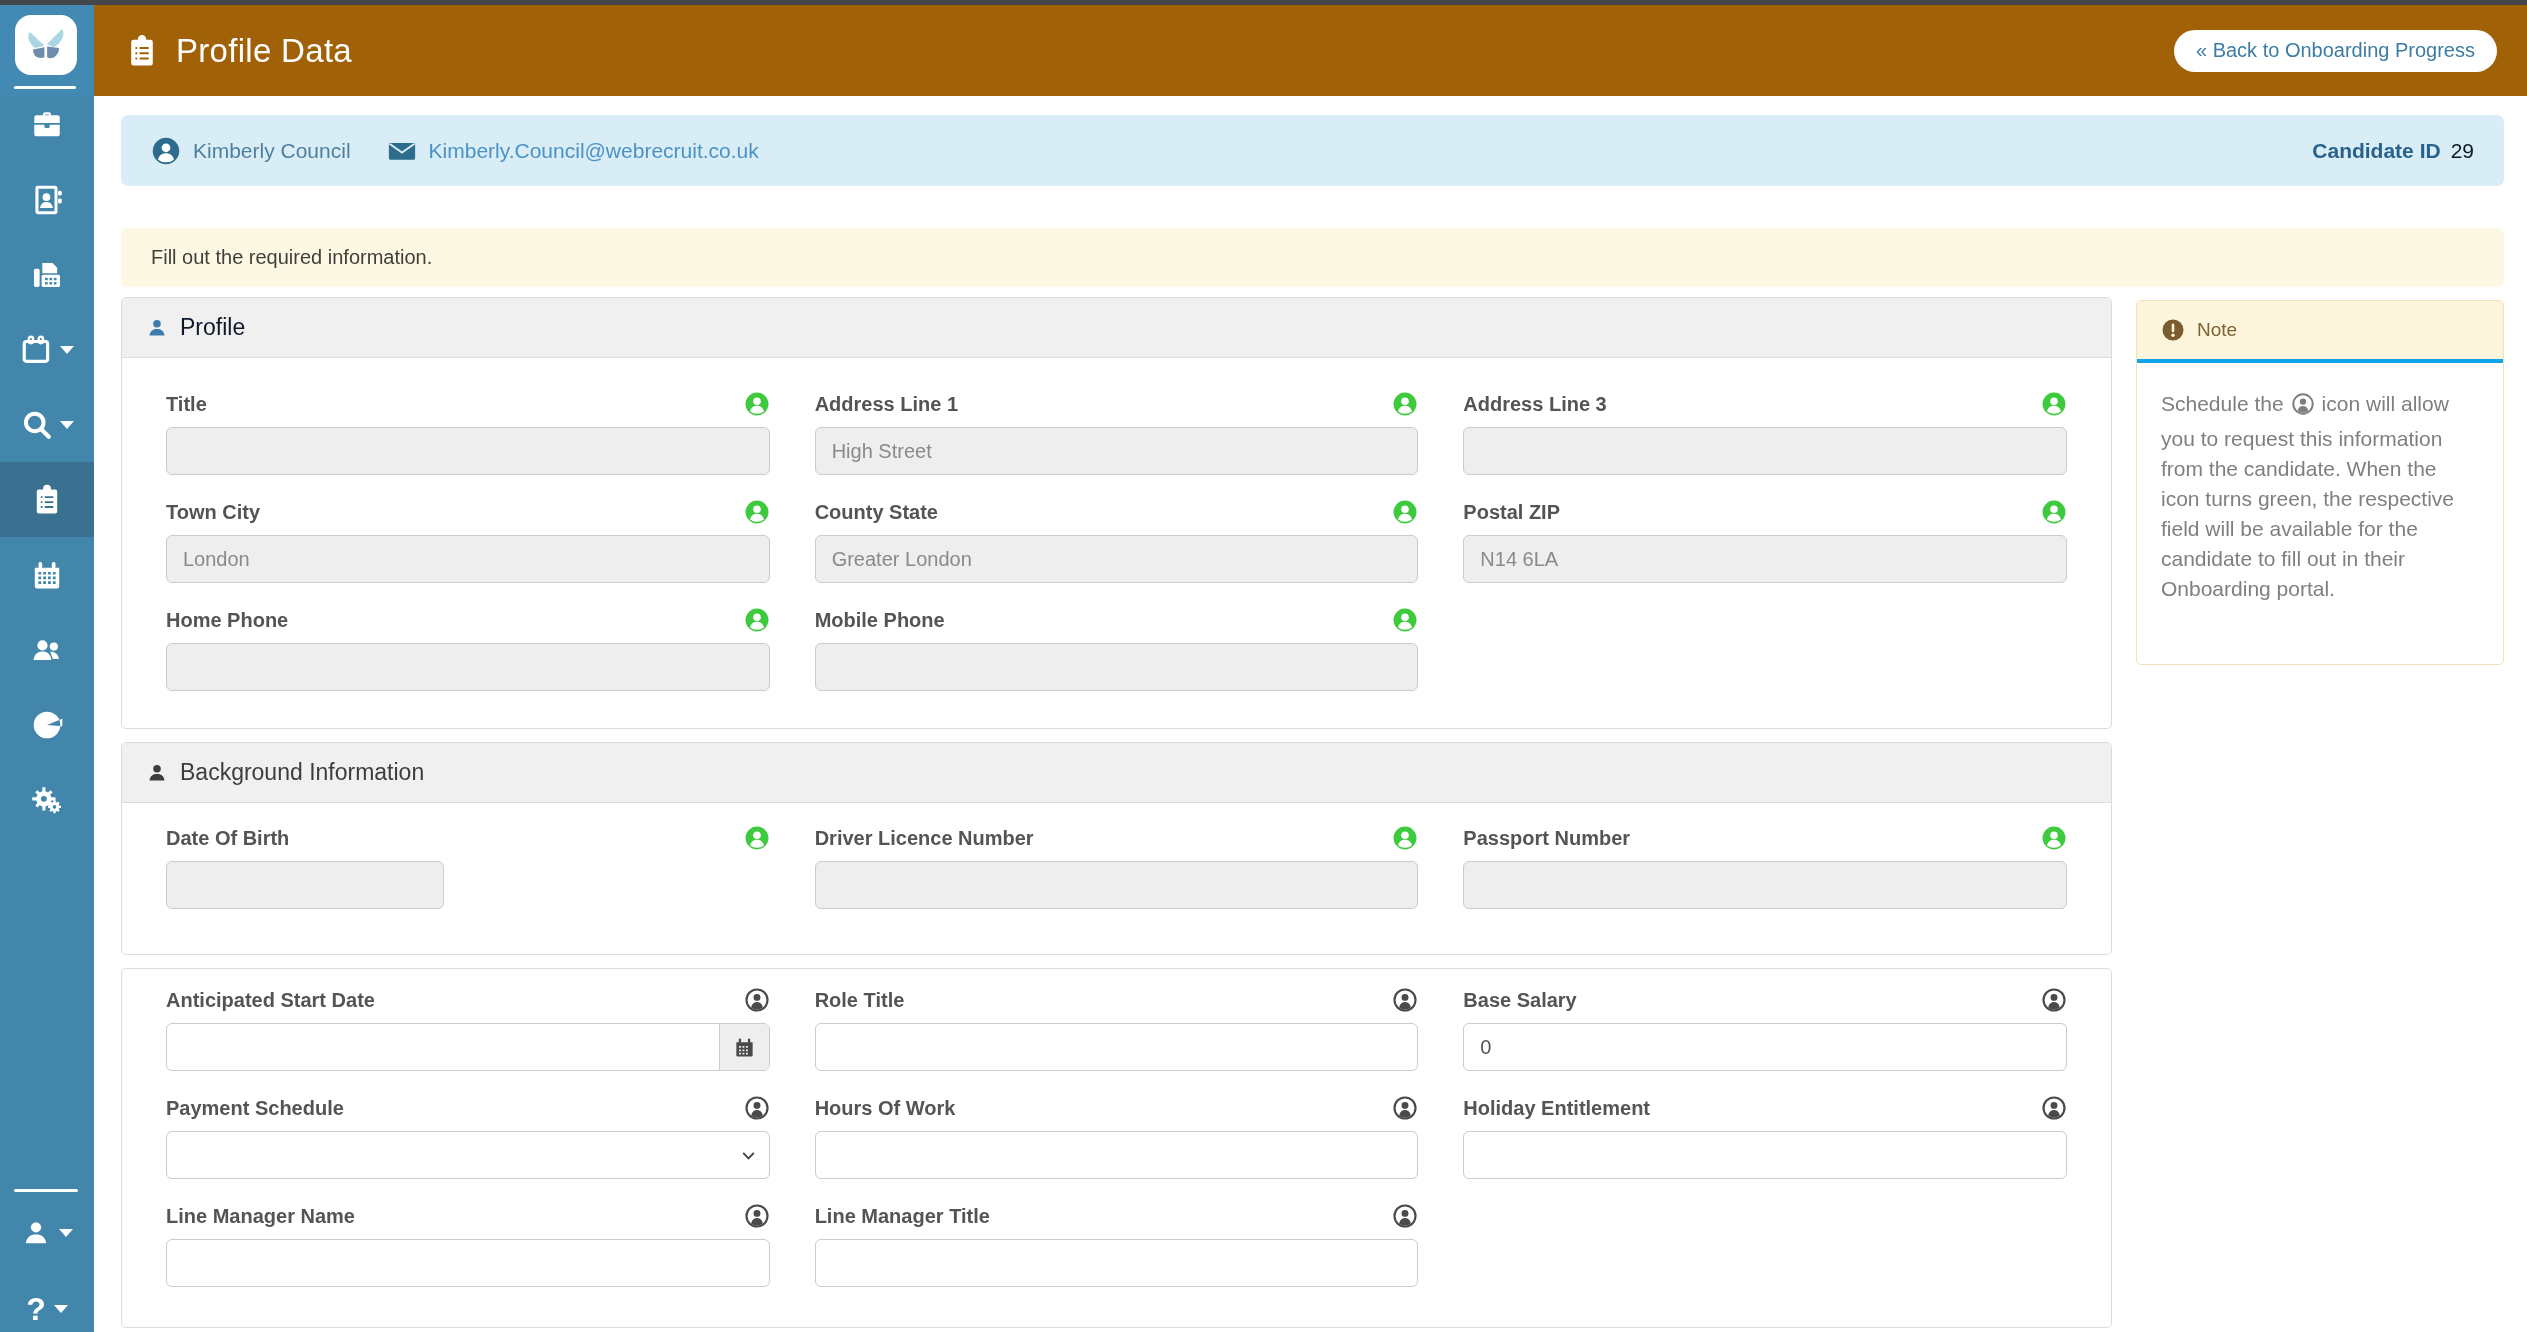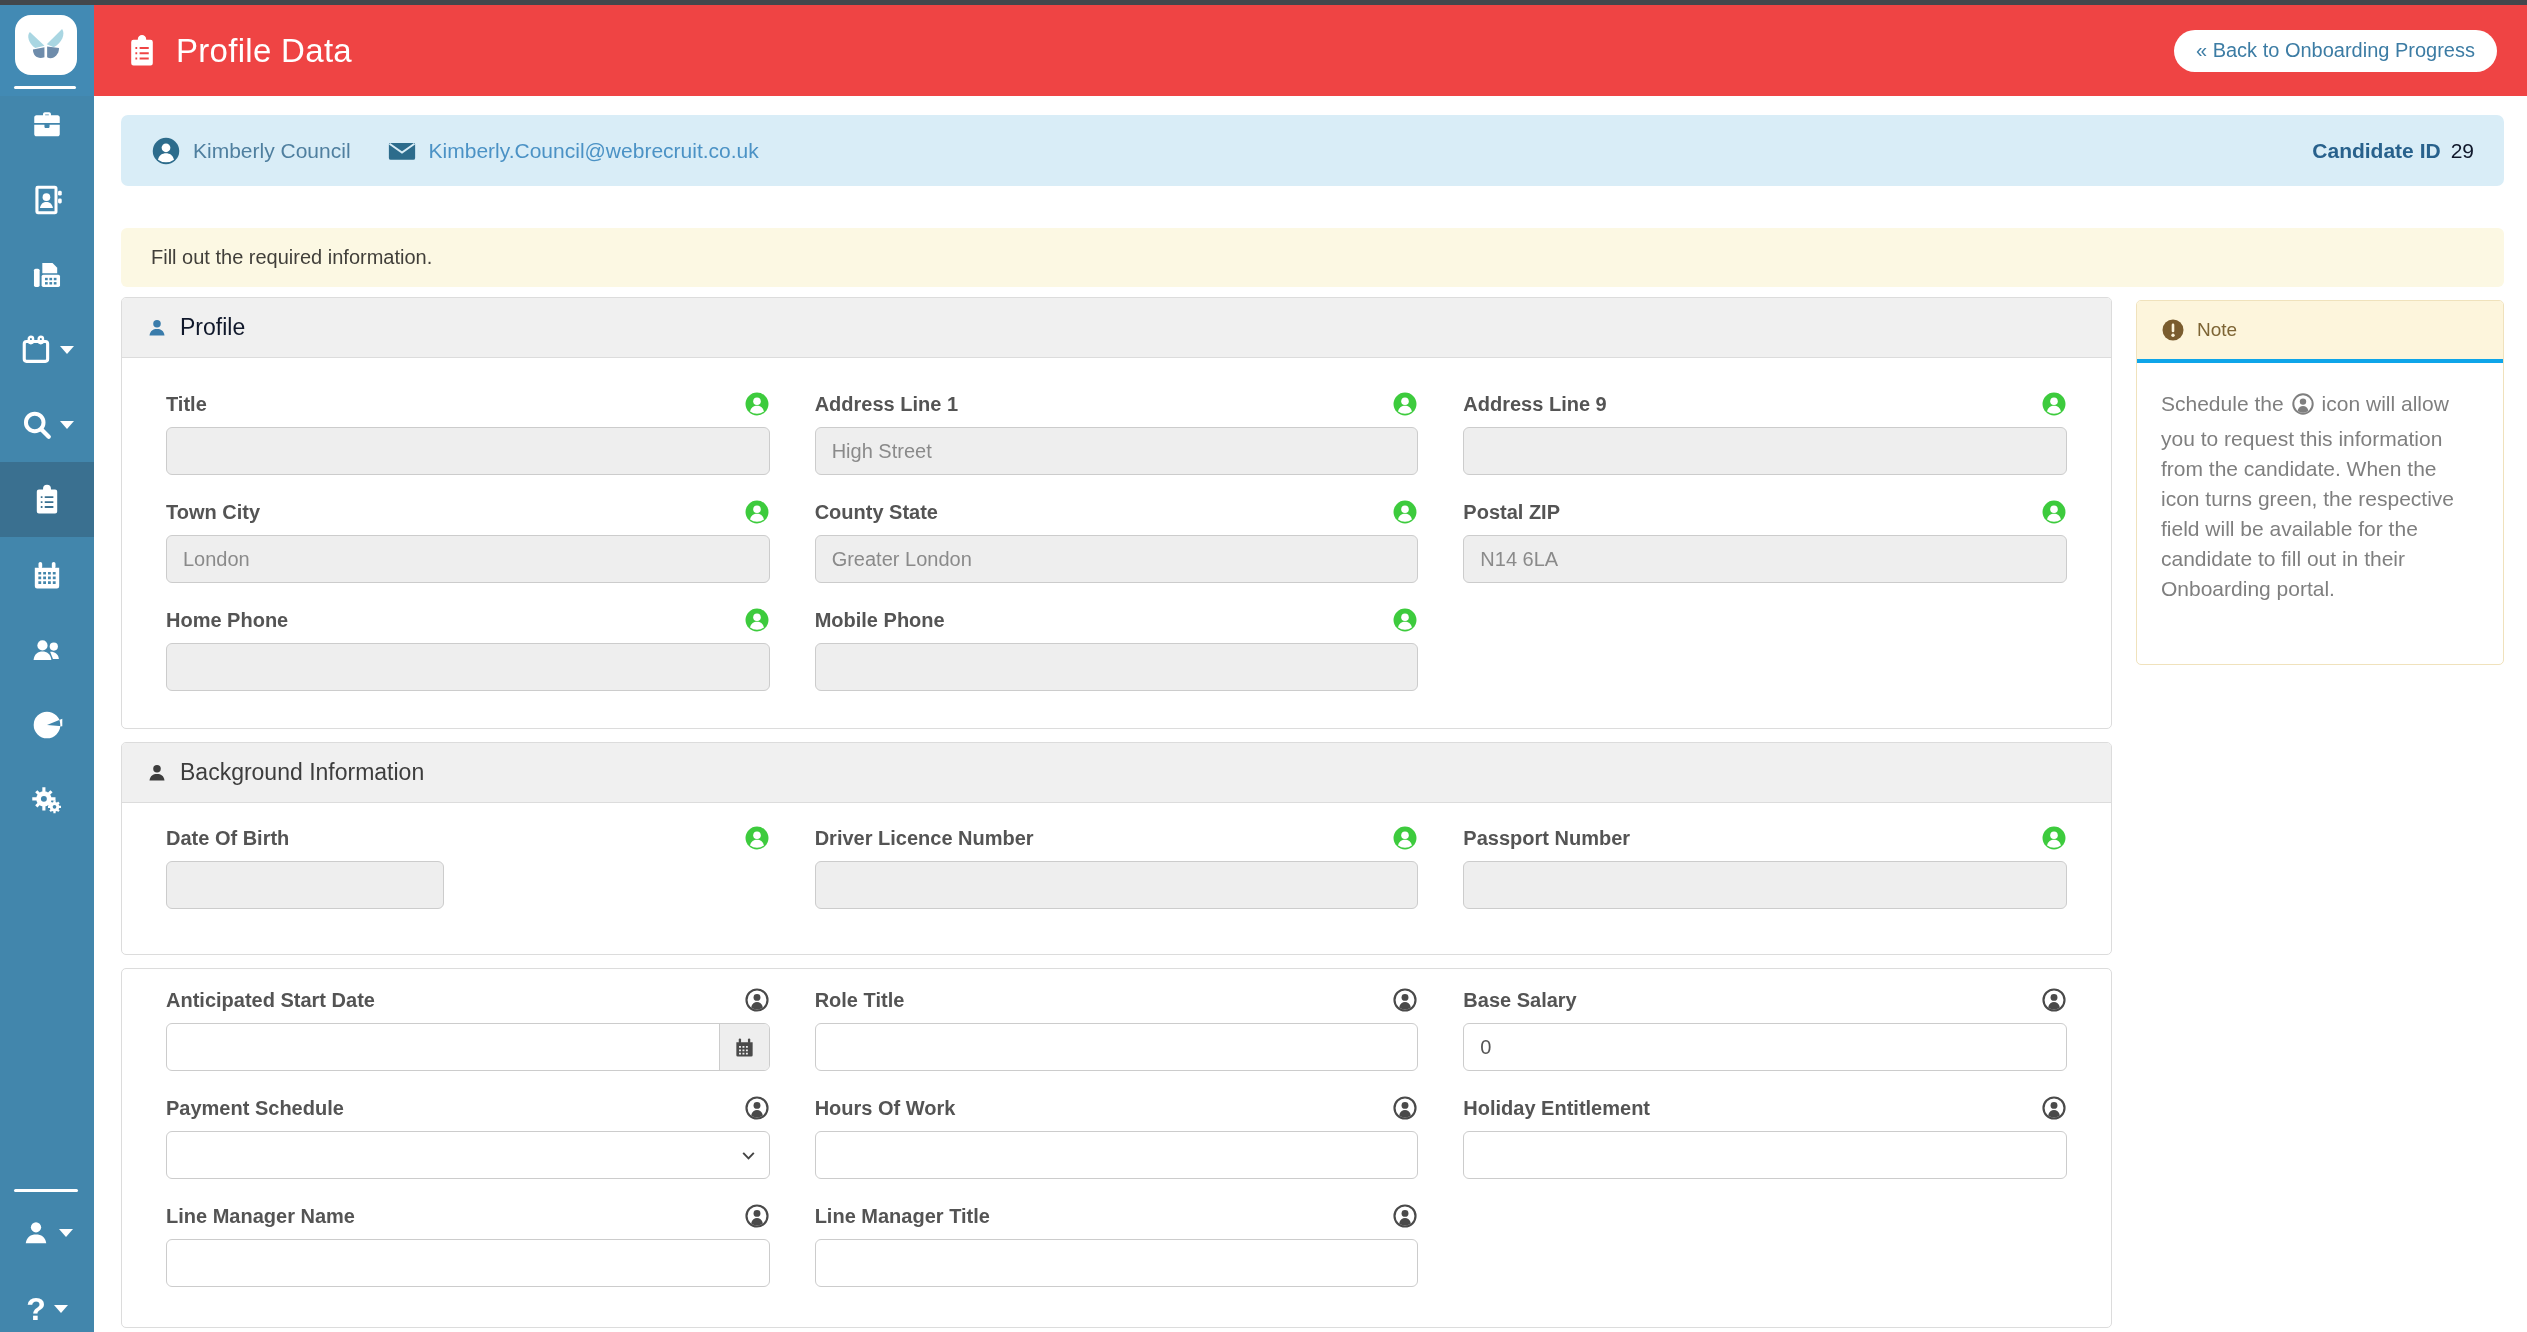"Profile Data" .header { background: #ef4444 -> #a16207 }
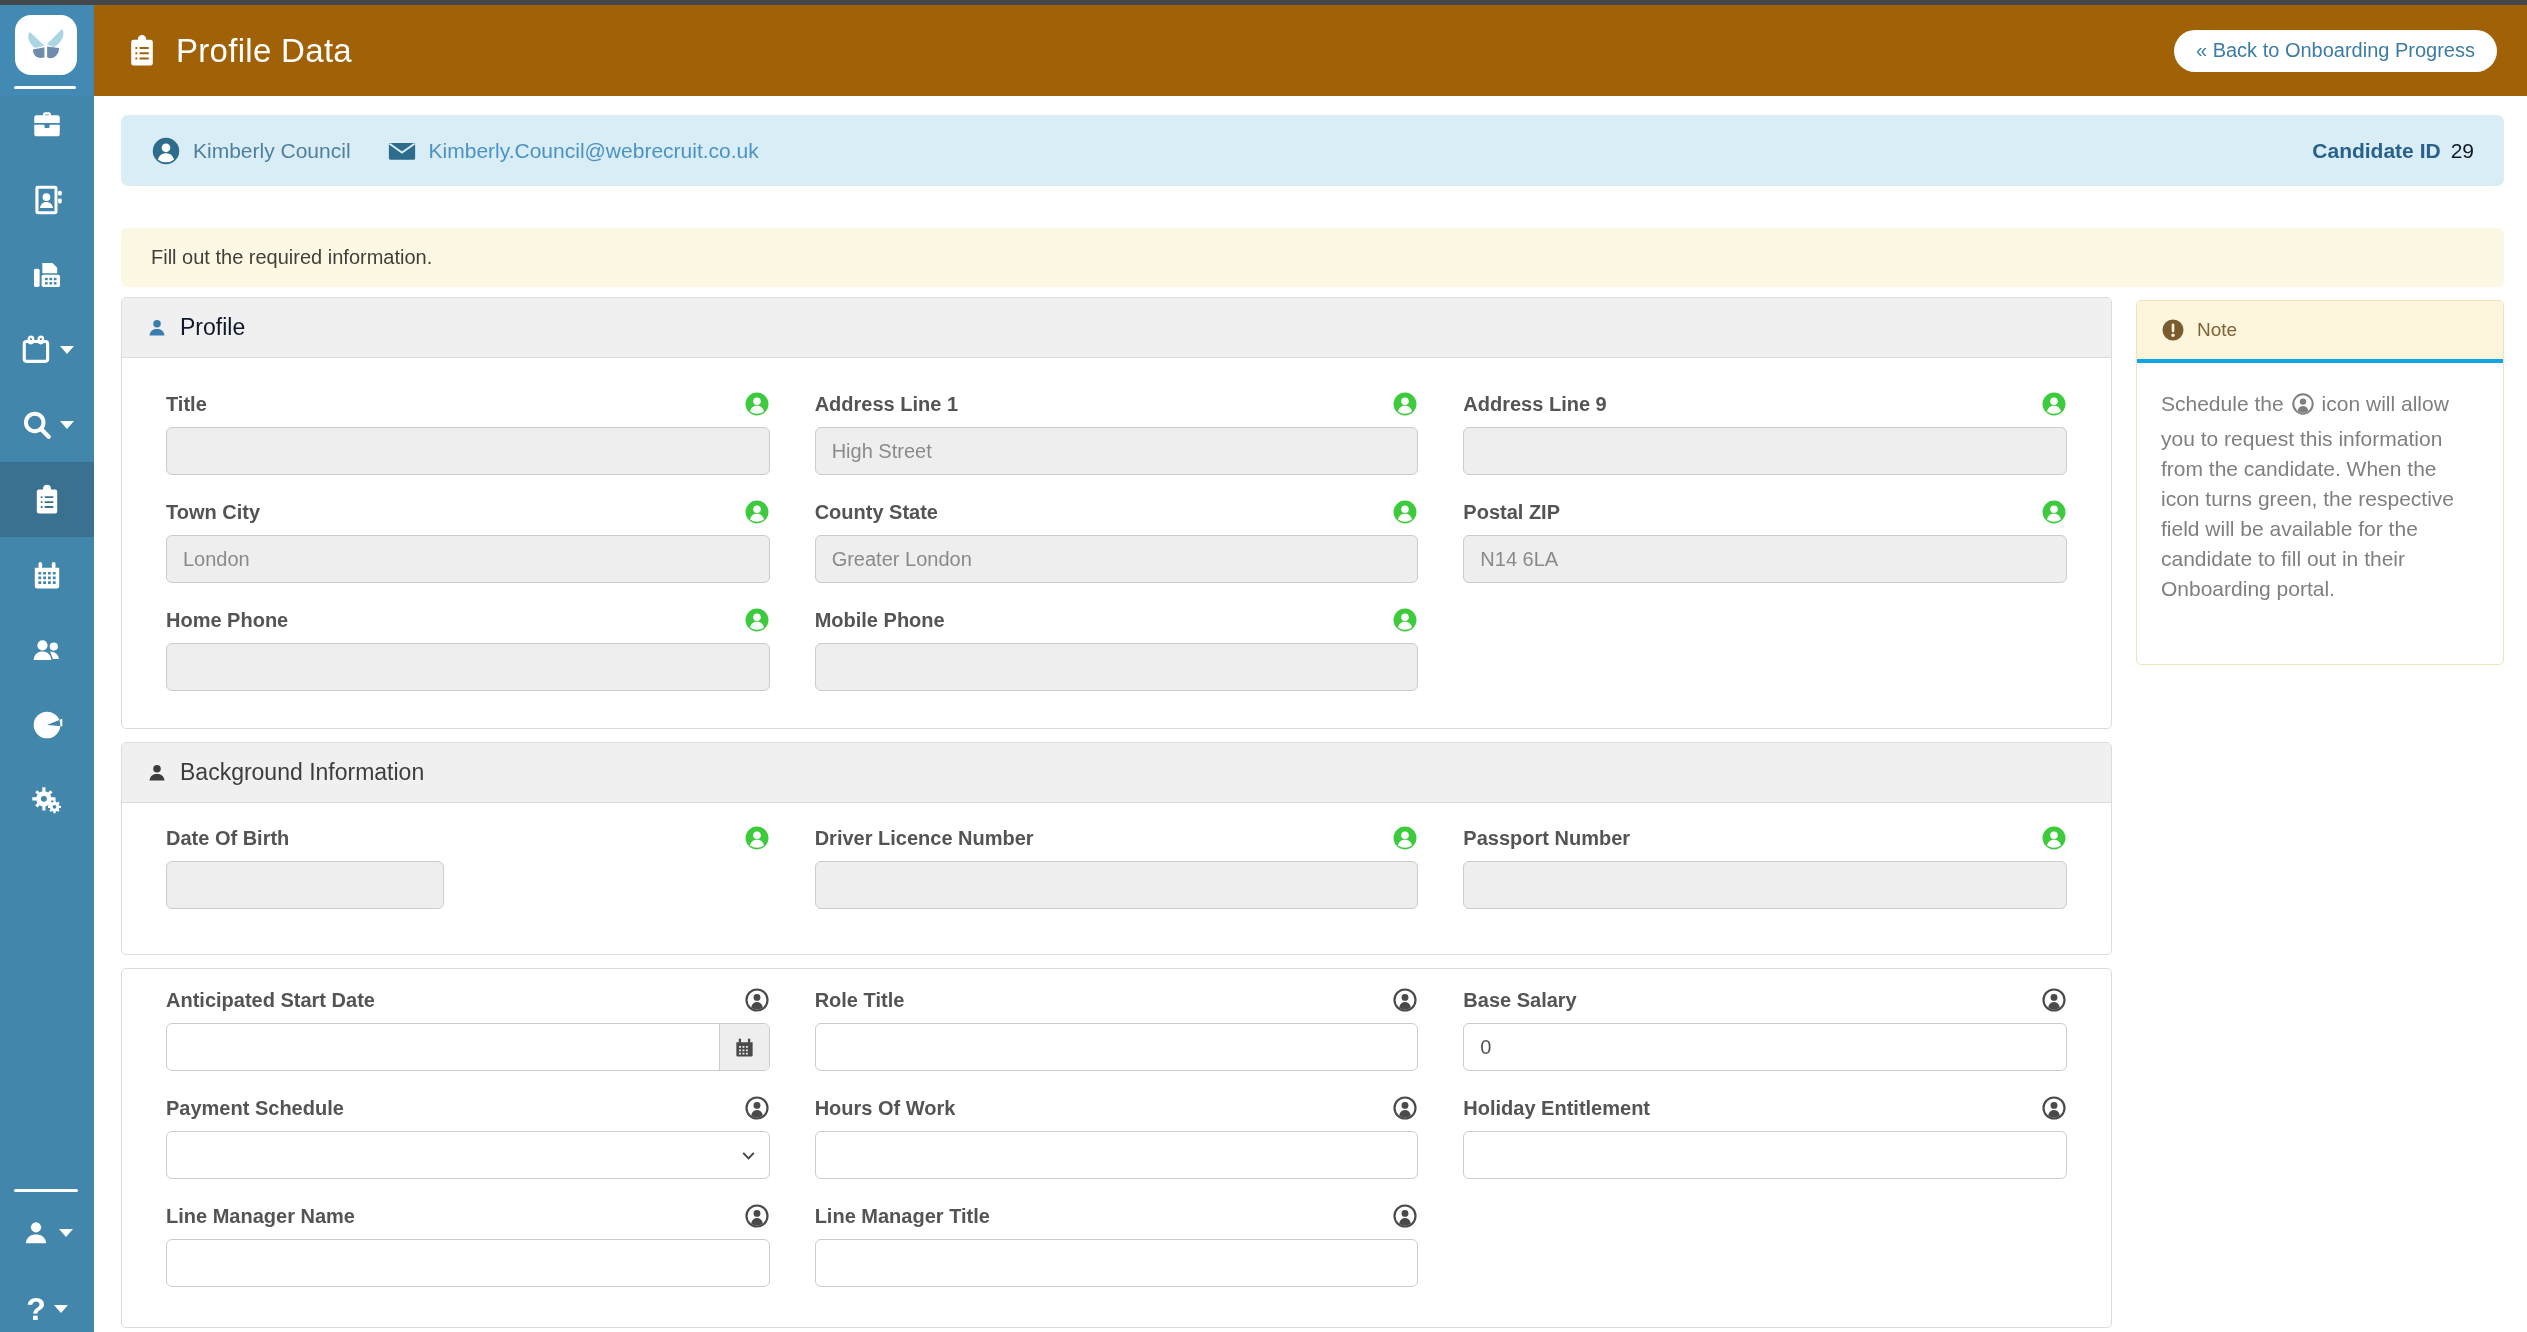"Address Line 9" span.flabel { text: 9 -> 3 }
